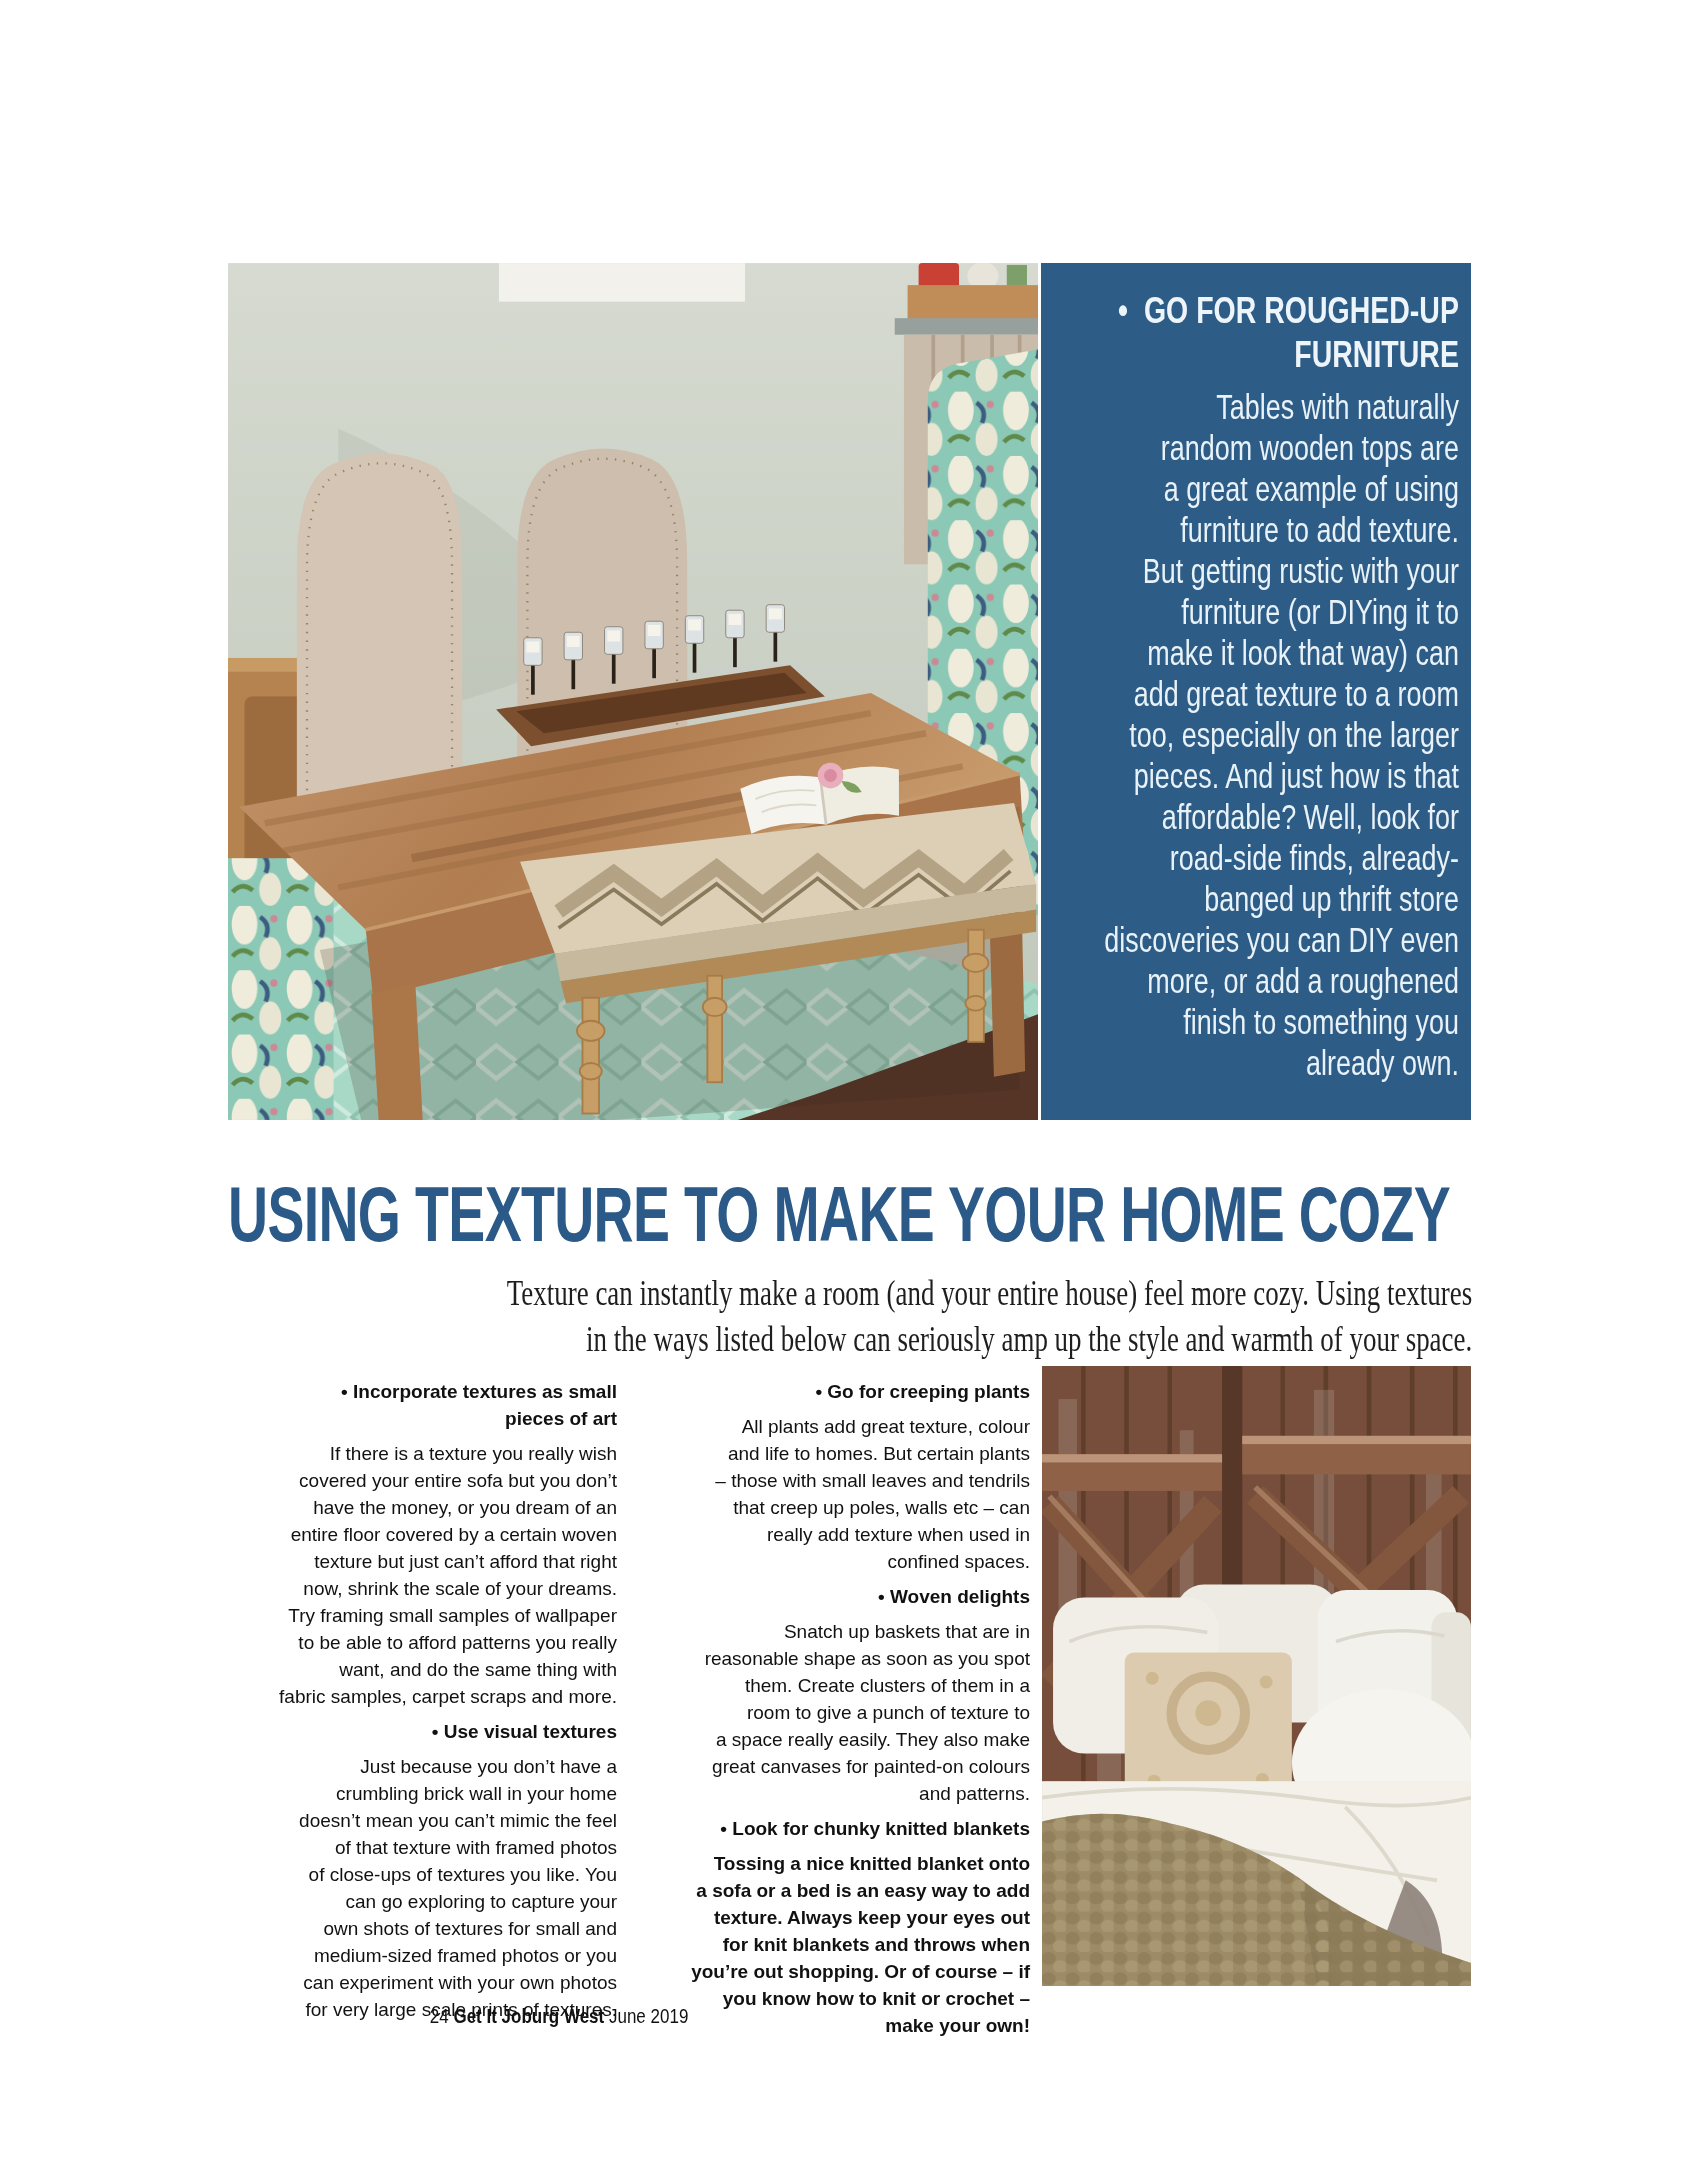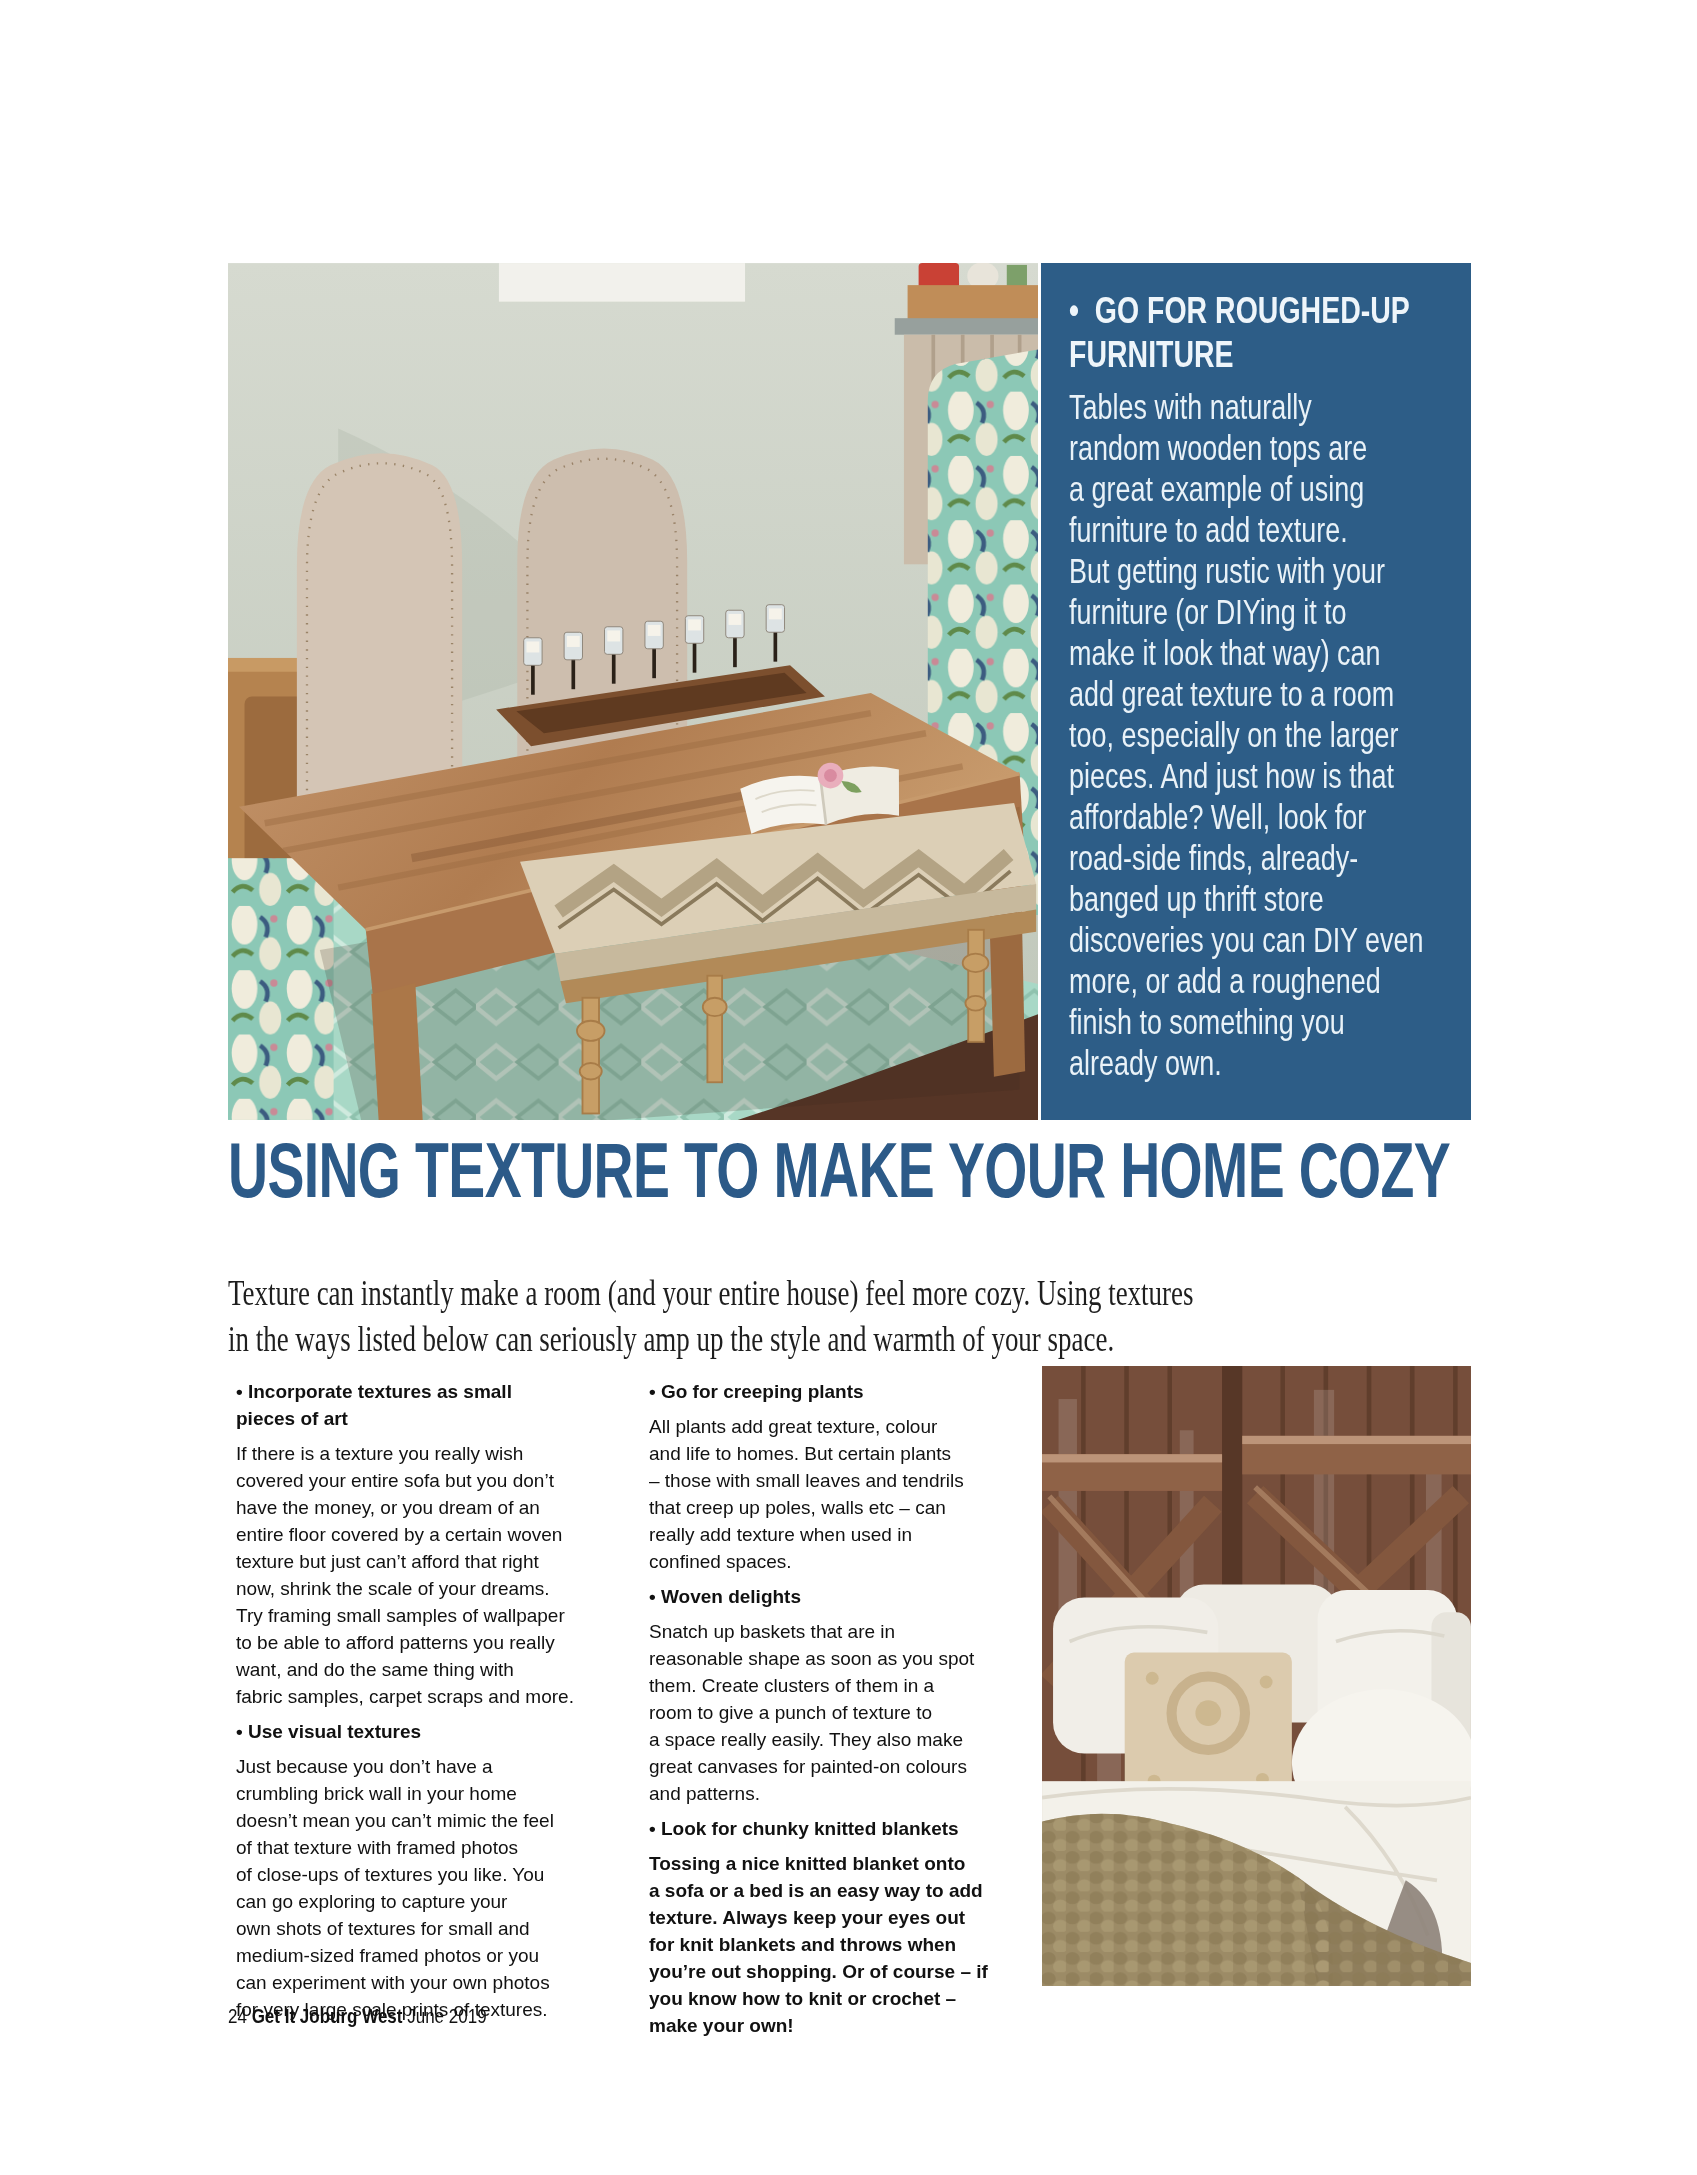"• GO FOR ROUGHED-UP" .abs { text-align: none -> right }
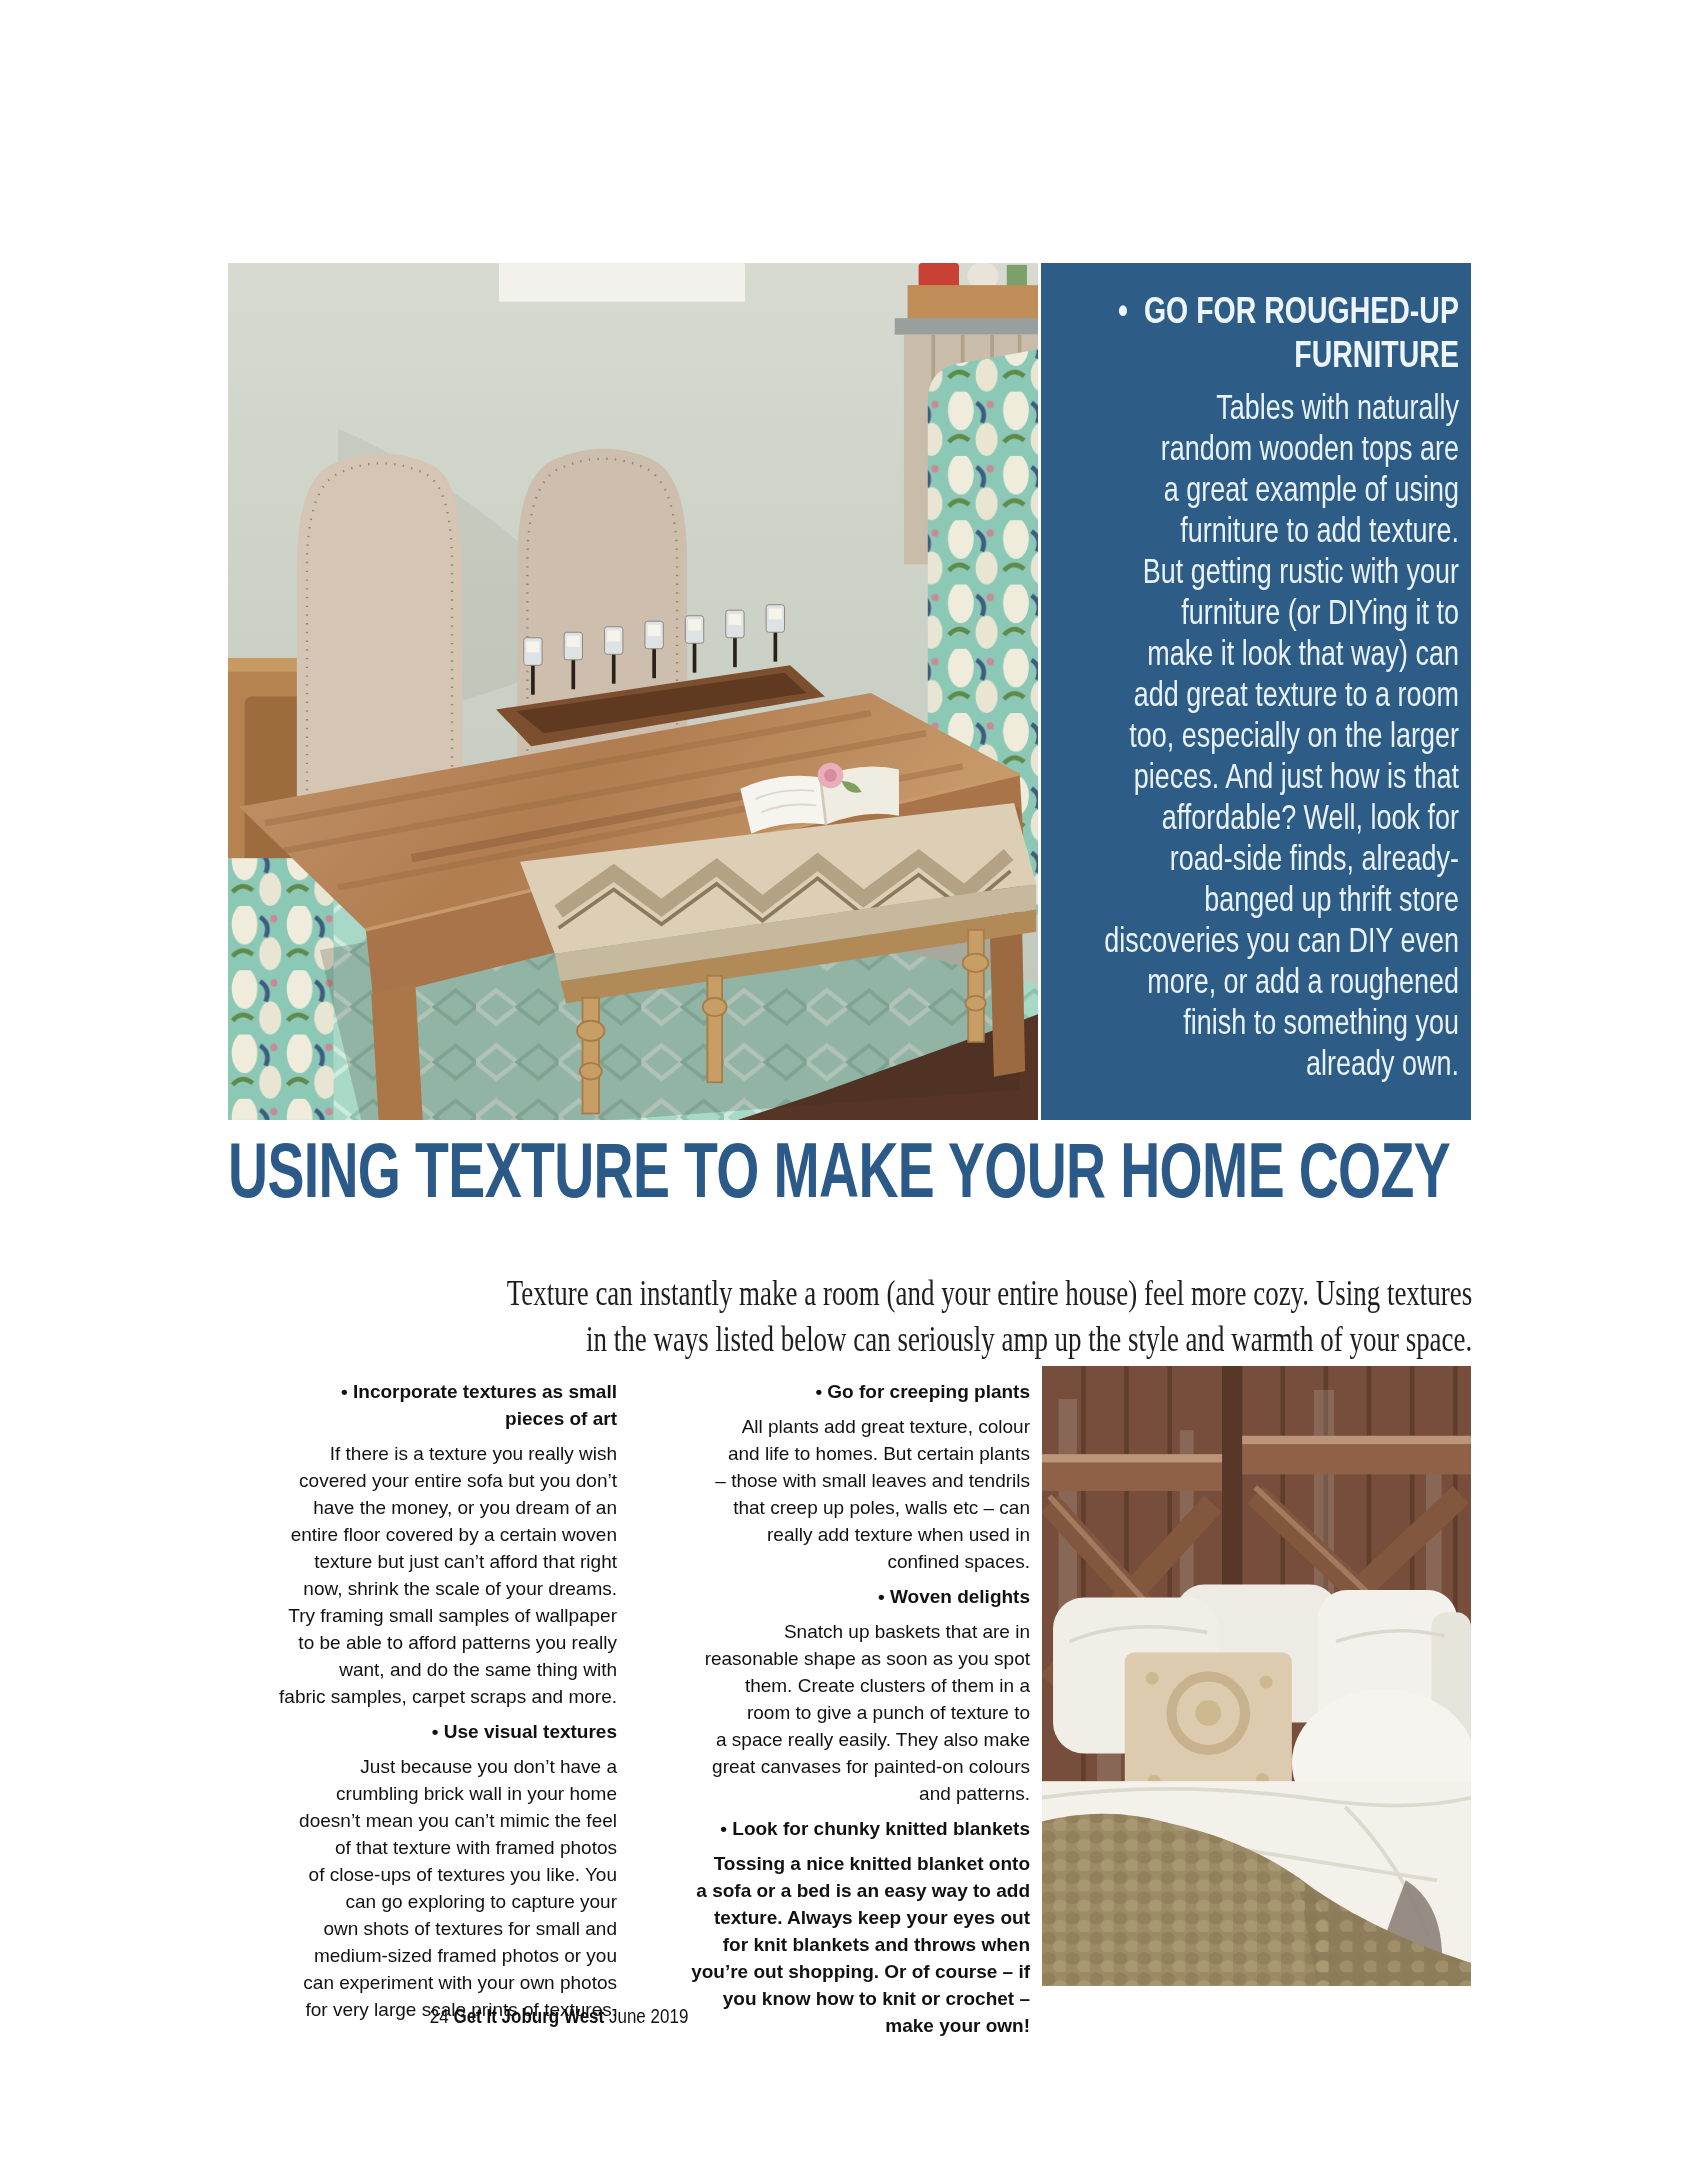"USING TEXTURE TO MAKE YOUR" .headline { top: 1128px -> 1172px }
